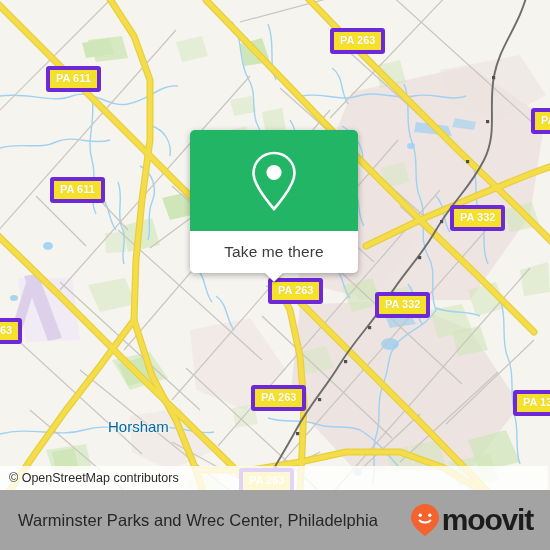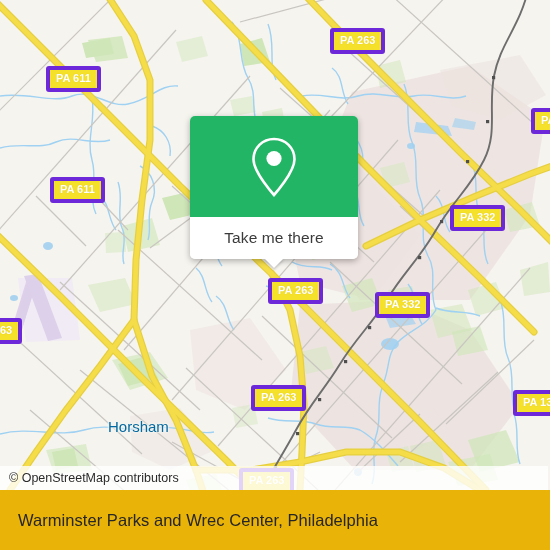"Take me there" .callout { top: 116px -> 130px }
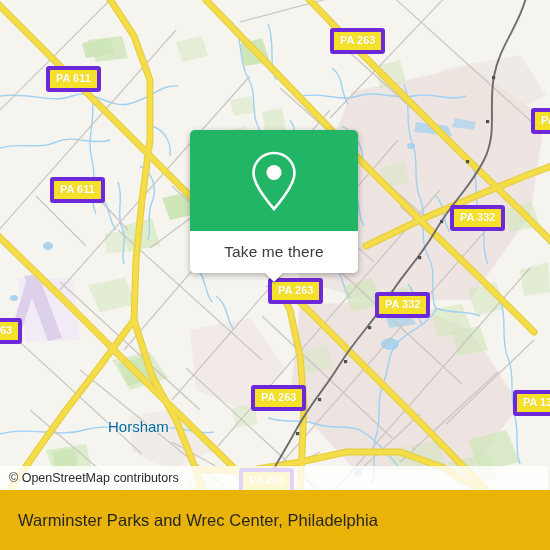"Warminster Parks and Wrec Center," #footer { background: #eab308 -> #a3a3a3 }
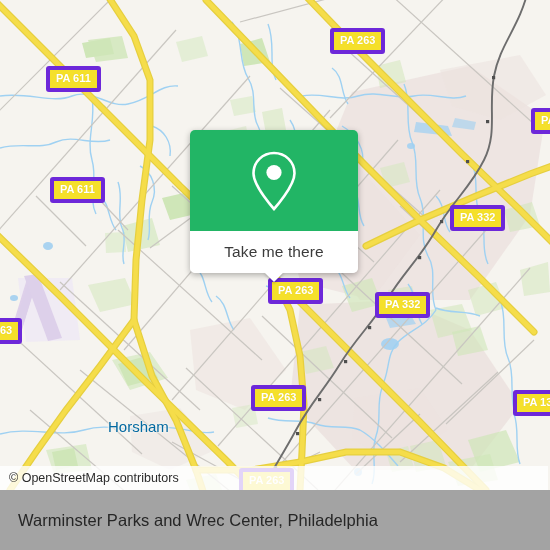"moovit" div.brand { html: none -> <div> <svg> <path></path> <circle></circle> <circle></circle> <path></path> </svg> <span>moovit</span> </div> }
